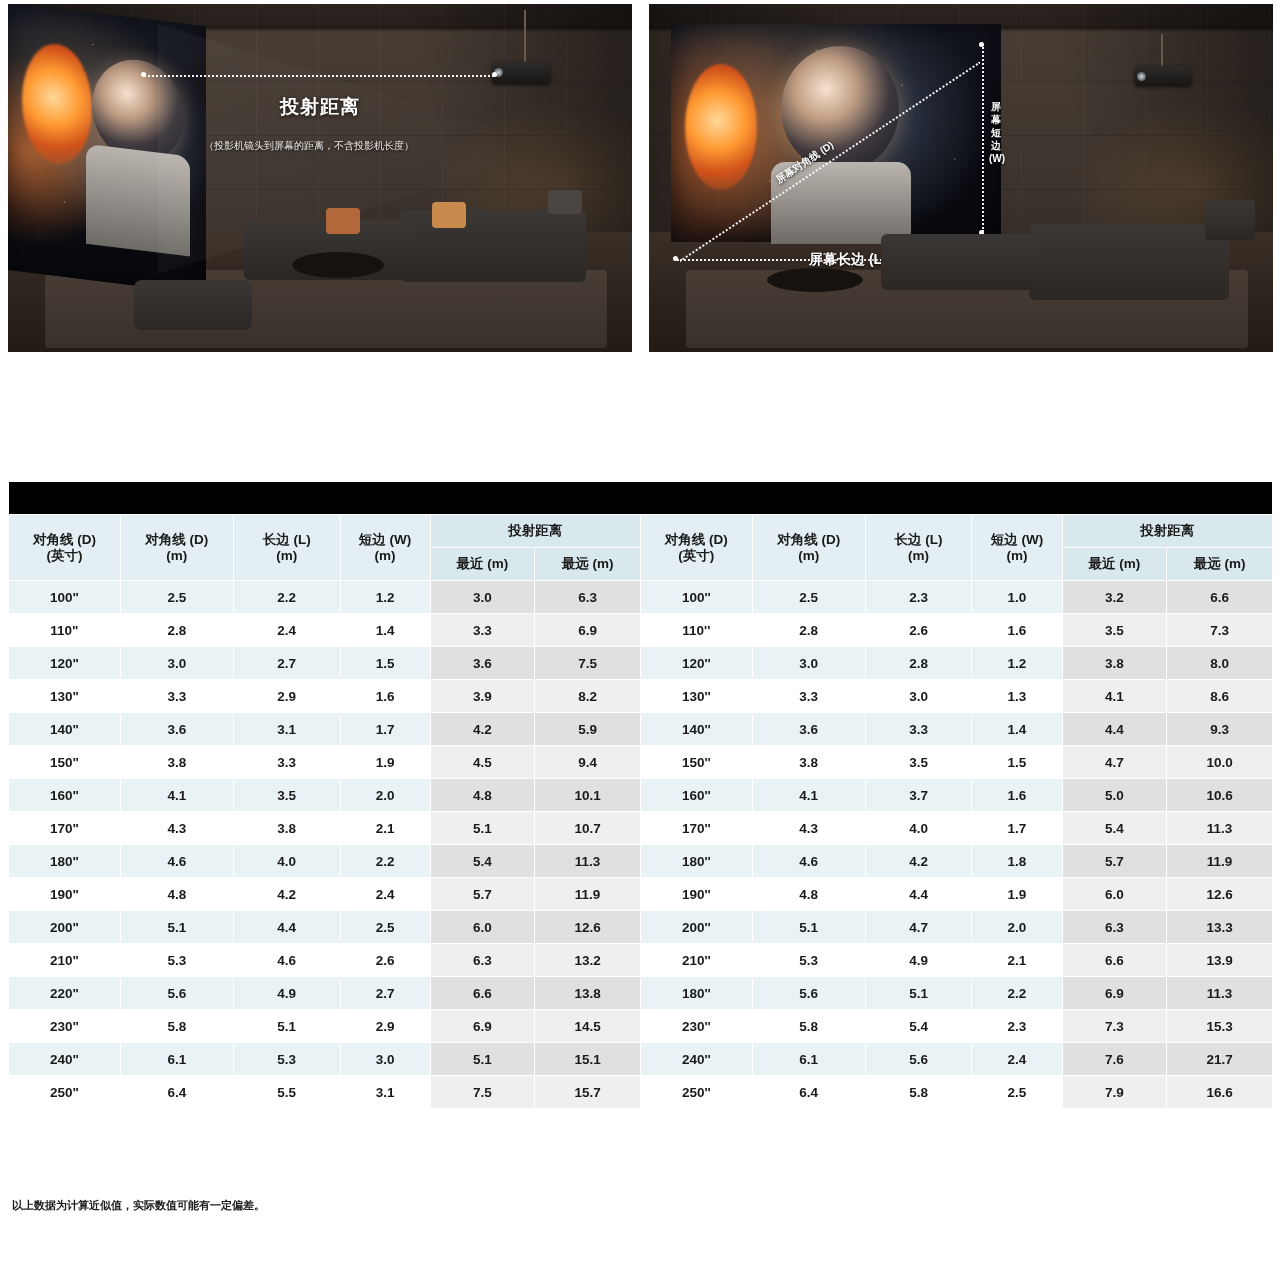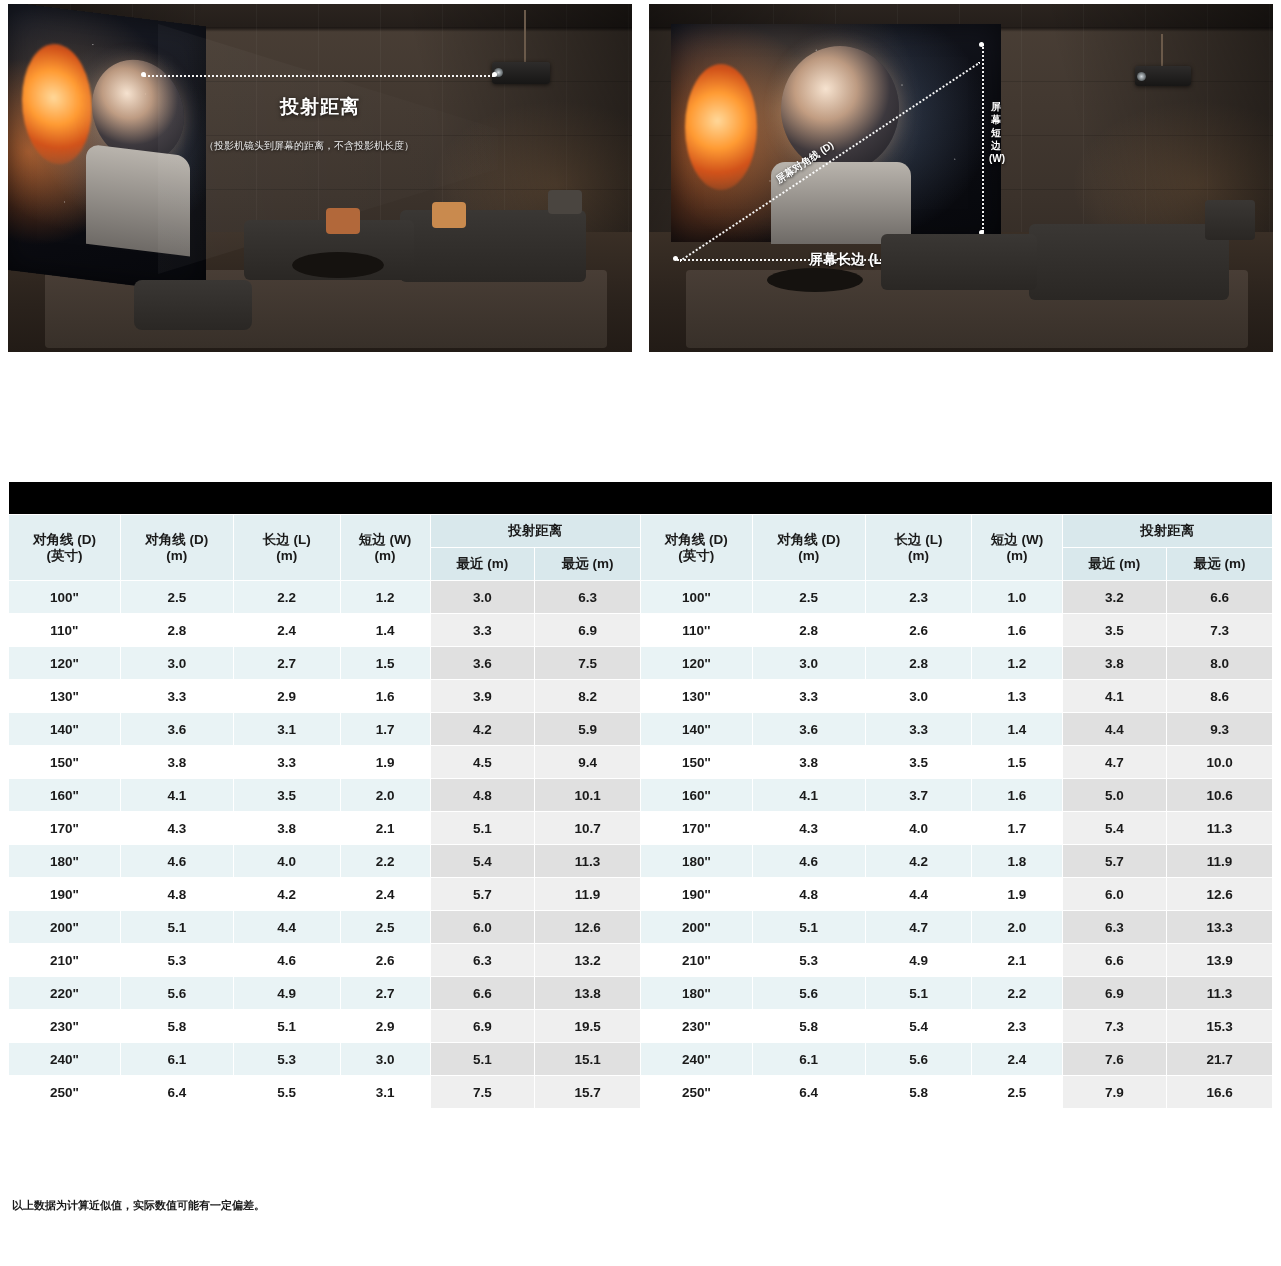"19.5" td.dist { text: 19.5 -> 14.5 }
